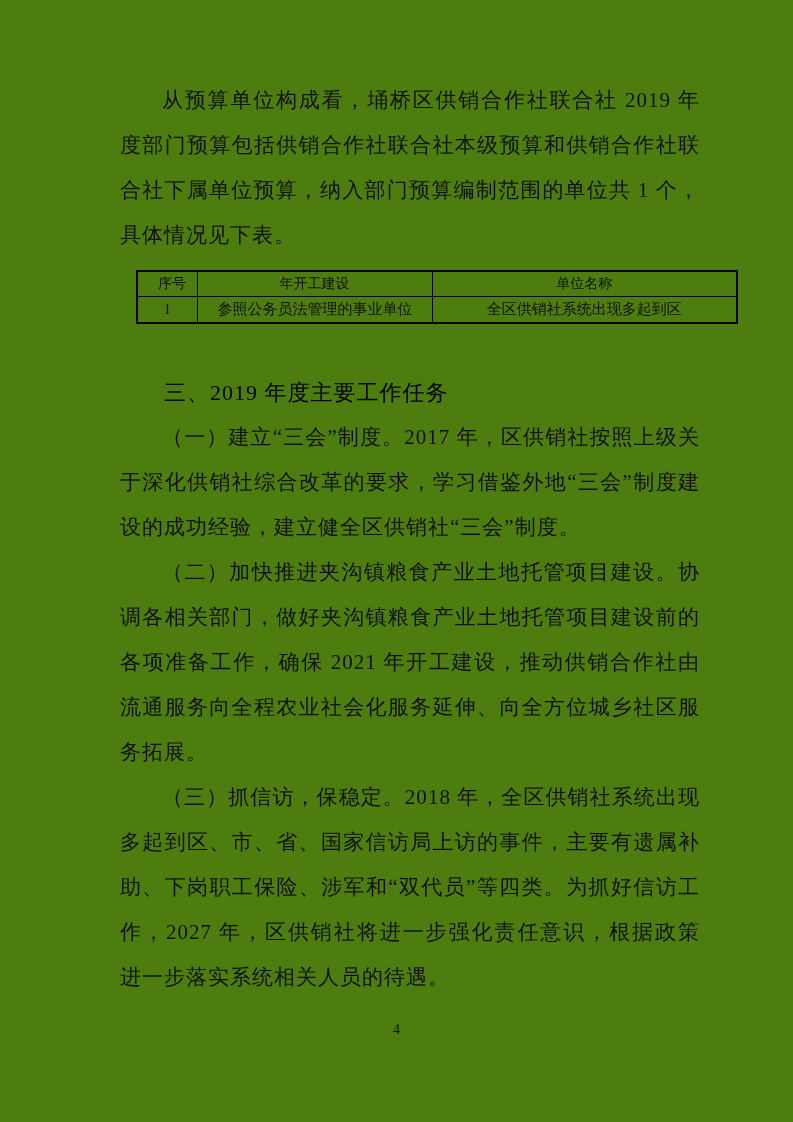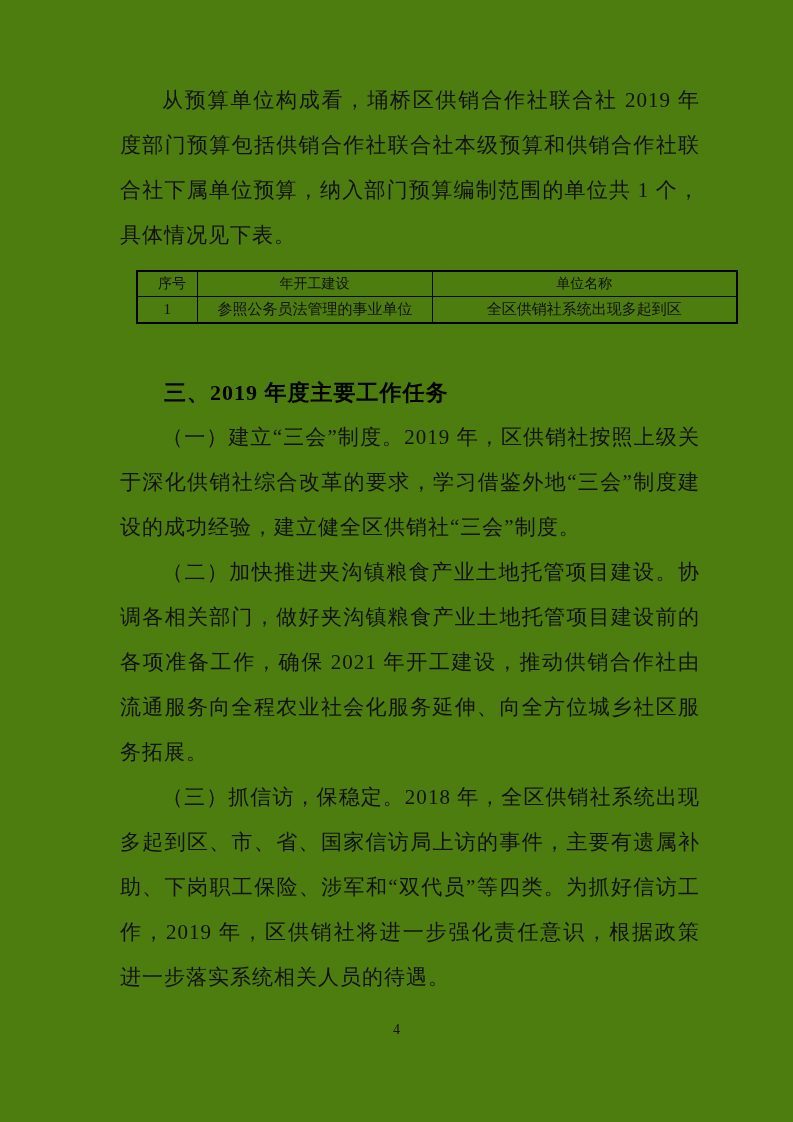"三、2019 年度主要工作任务" .section-heading { font-weight: bold -> normal }
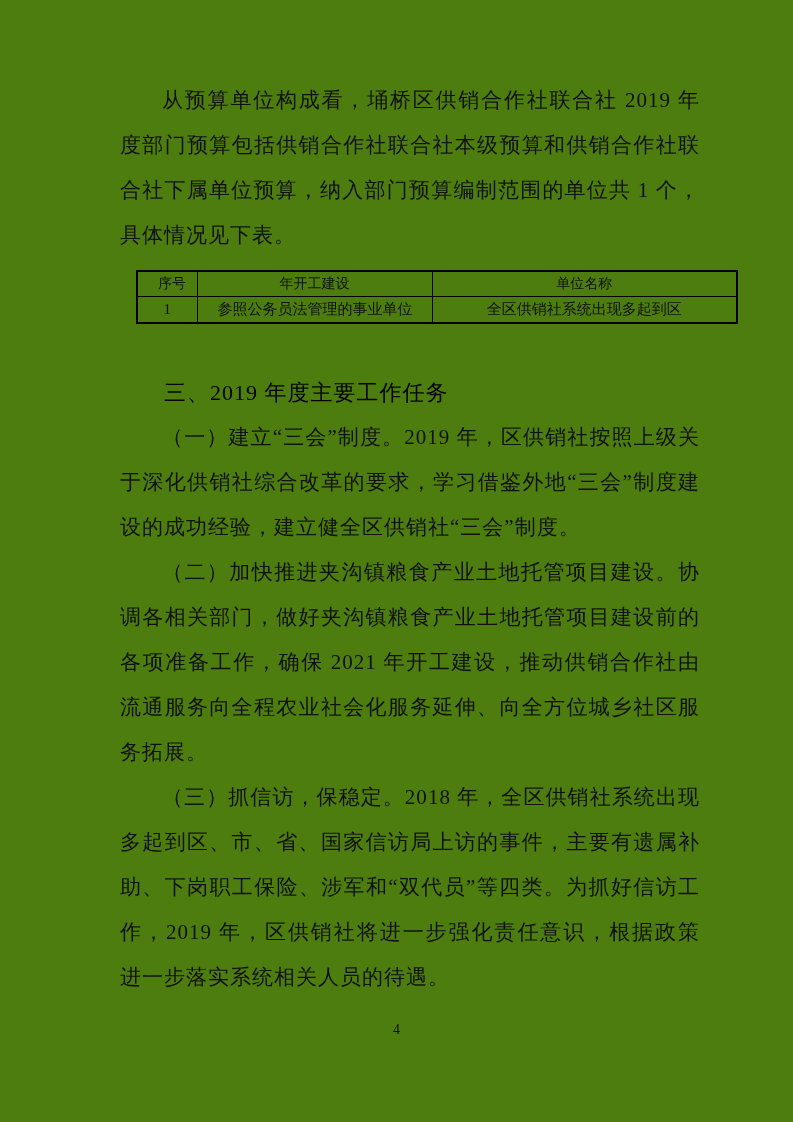"（一）建立“三会”制度。2019" p.body-text { text: 2019 -> 2017 }
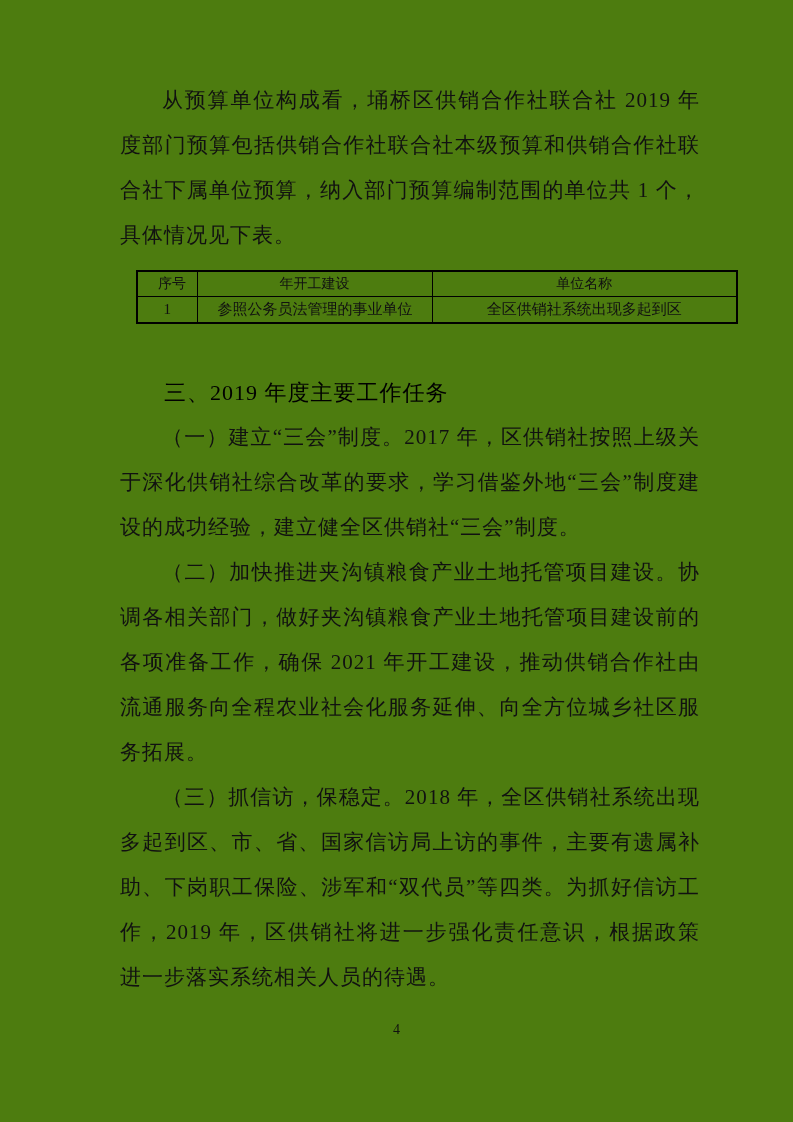"（三）抓信访，保稳定。2018" p.body-text { text: 2019 -> 2027 }
